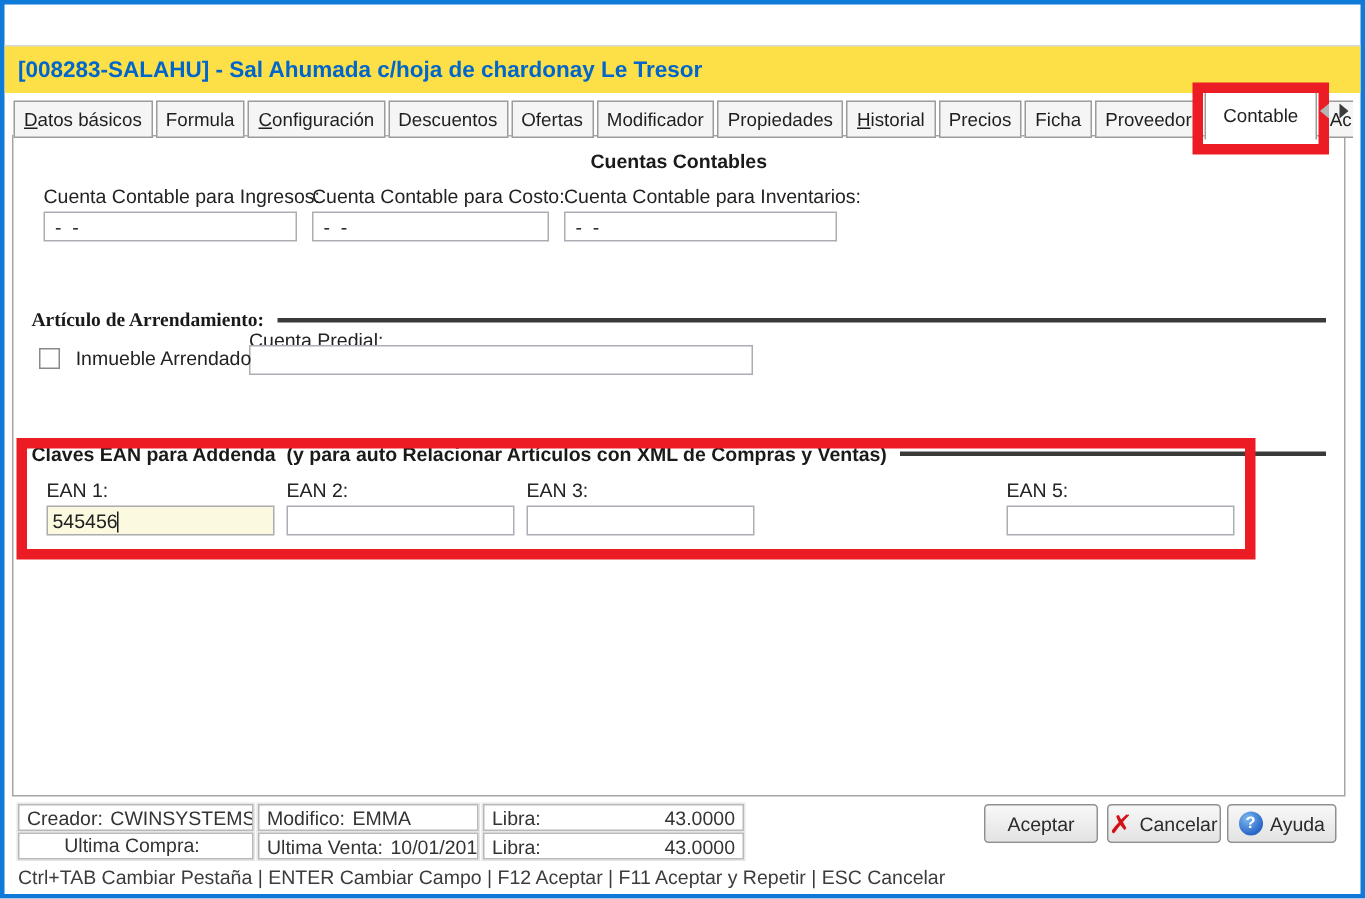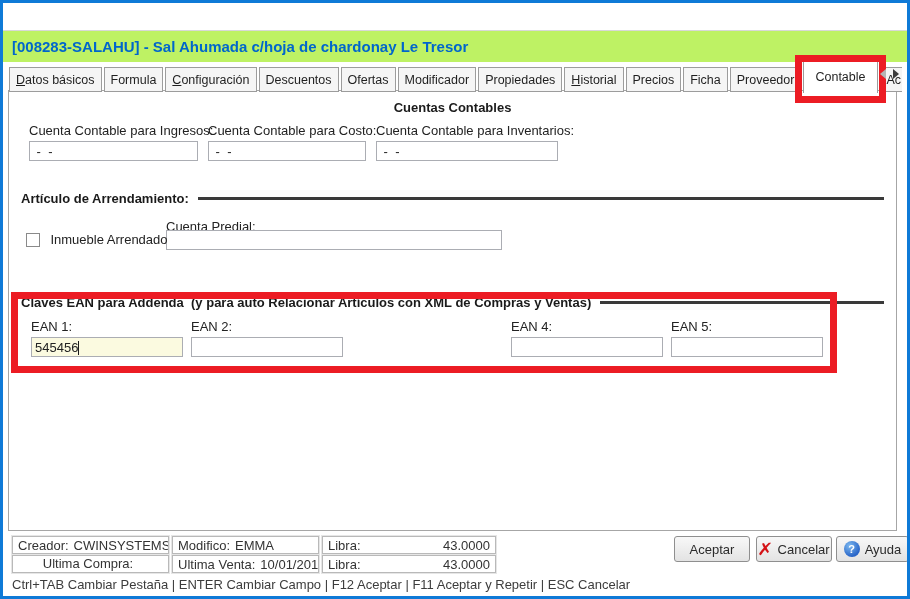"[008283-SALAHU] - Sal Ahumada c/hoja" .header { background: #bef264 -> #fde047 }
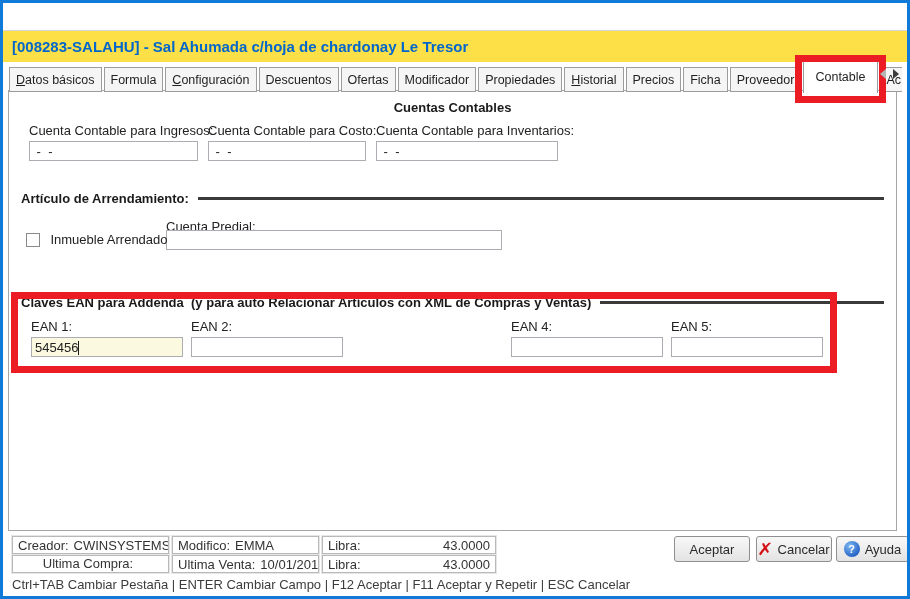"Artículo de Arrendamiento:" div.section-title-row { font-family: none -> Liberation Serif, serif; top: 100px -> 114px }
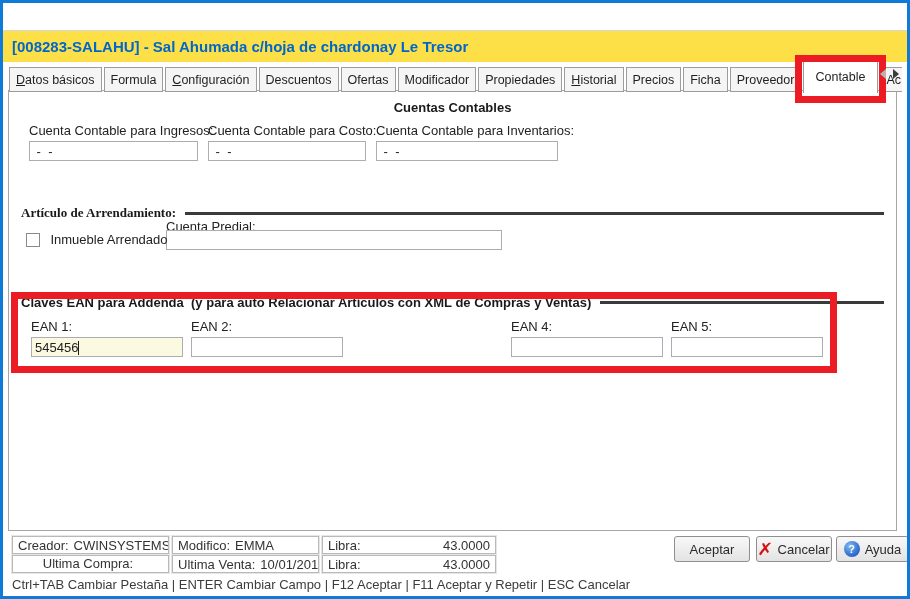"EAN 3:" div.abs { html: none -> <div> <div>EAN 3:</div> <input> </div> }
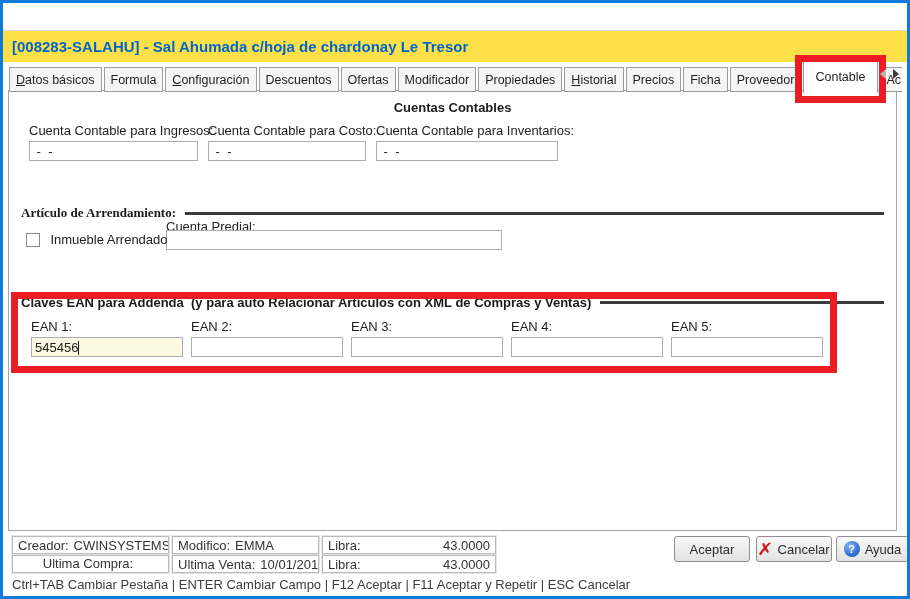"EAN 4:" div.abs { html: <div> <div>EAN 4:</div> <input> </div> -> none }
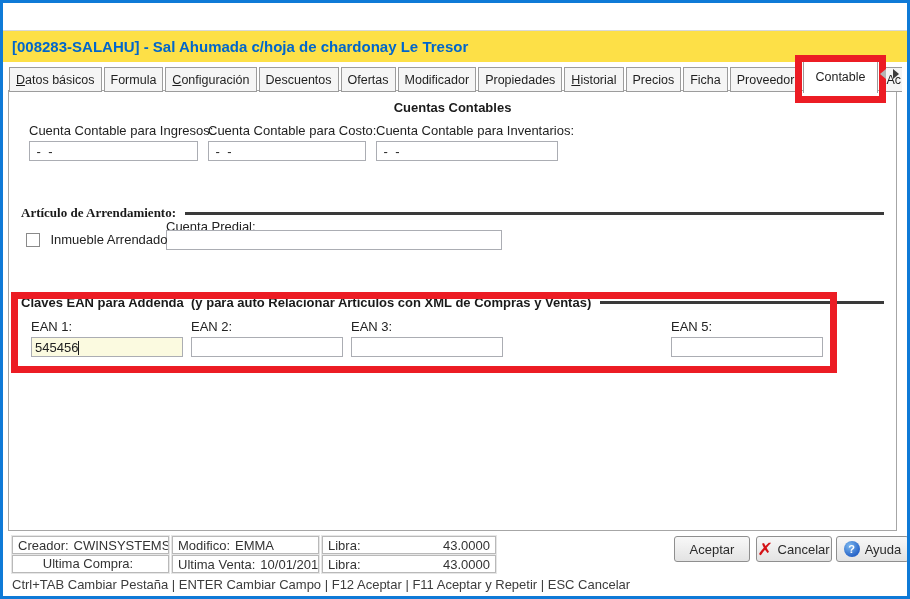"Aceptar" .btn { margin-left: 18px -> none }
